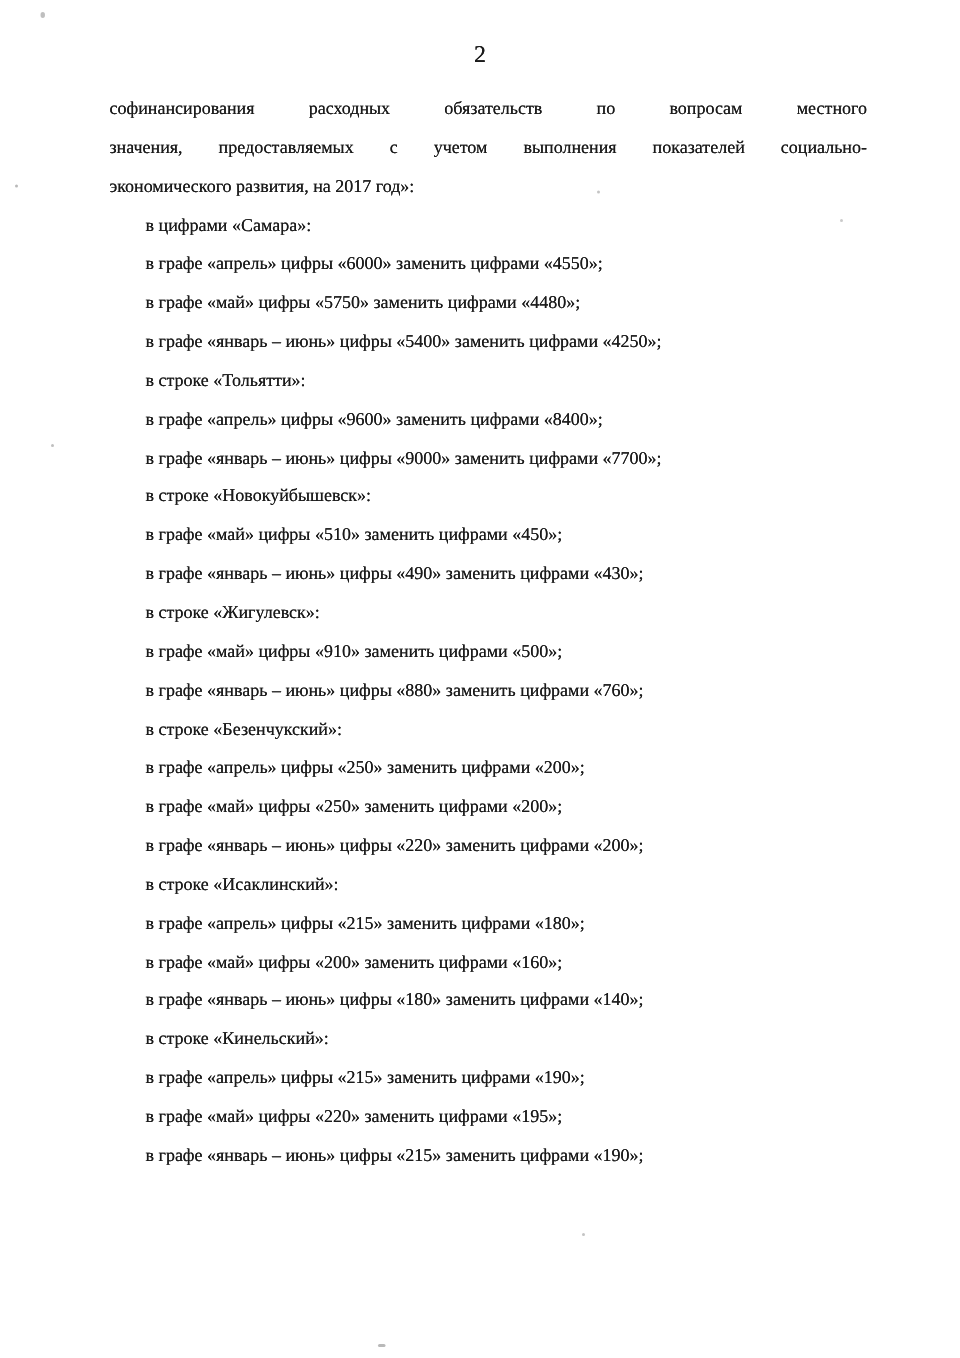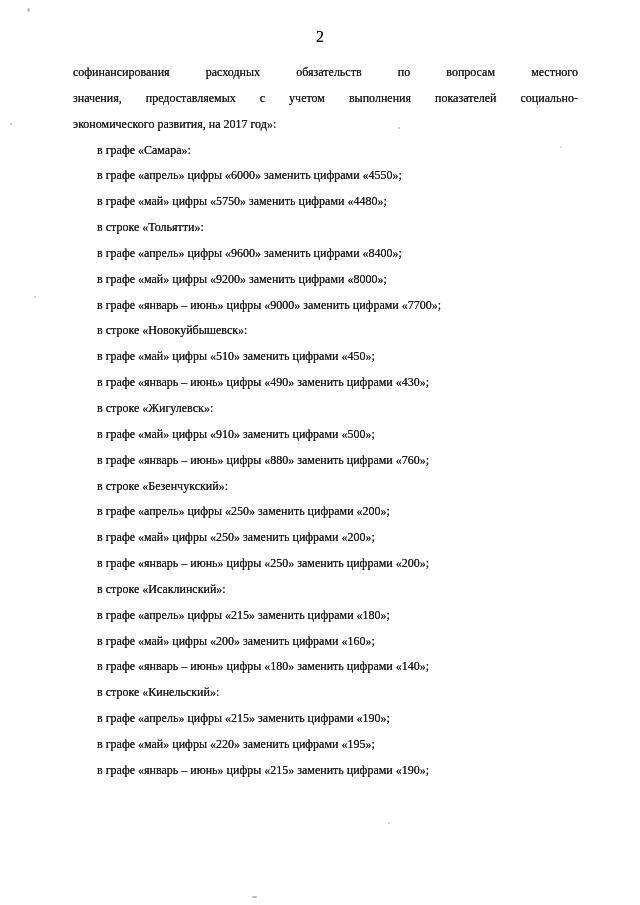"в графе «Самара»:" div.line { text: графе -> цифрами }
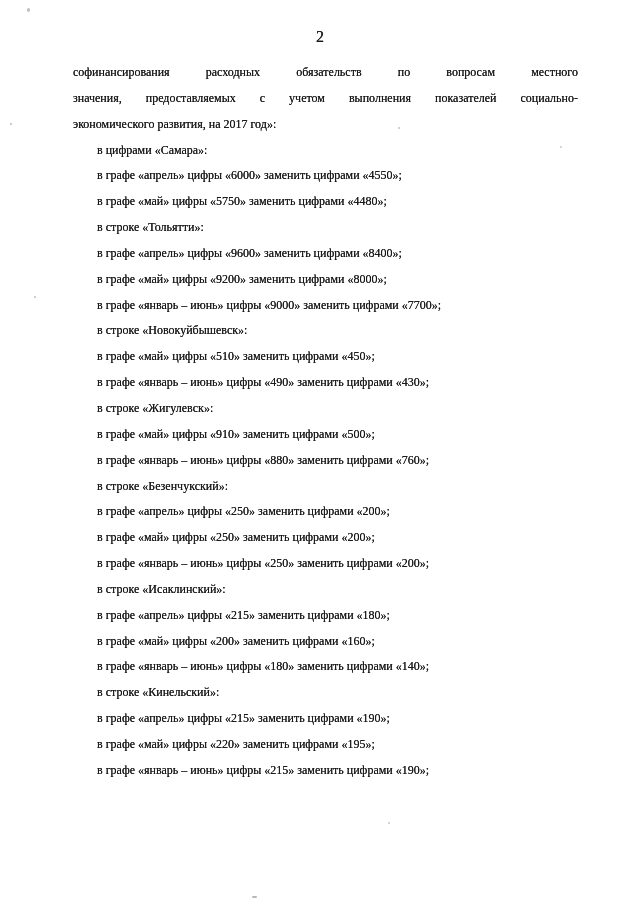"в графе «январь – июнь» цифры «5400»" div.line { html: none -> <div>в графе «январь – июнь» цифры «5400» заменить цифрами «4250»;</div> }
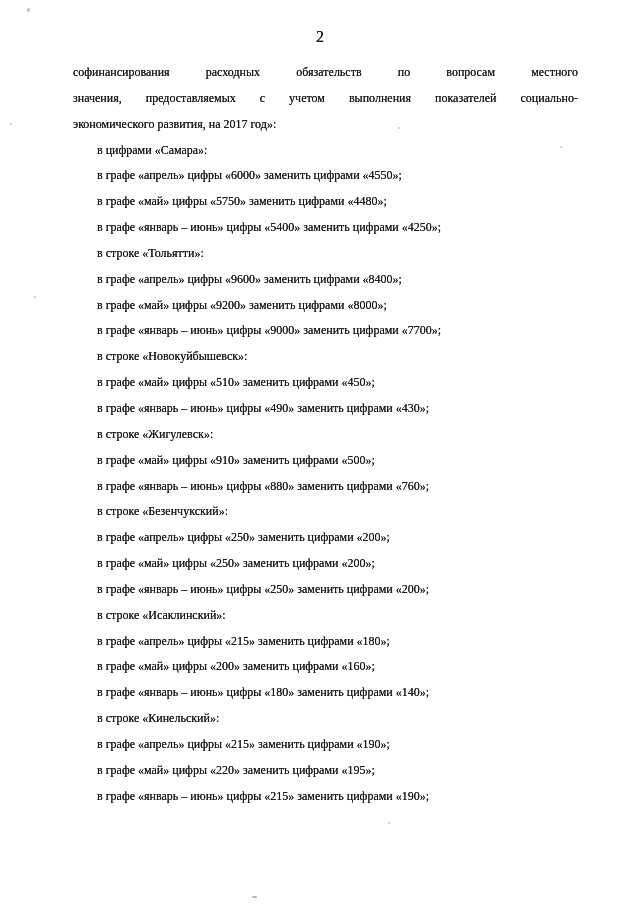"в графе «май» цифры «9200»" div.line { html: <div>в графе «май» цифры «9200» заменить цифрами «8000»;</div> -> none }
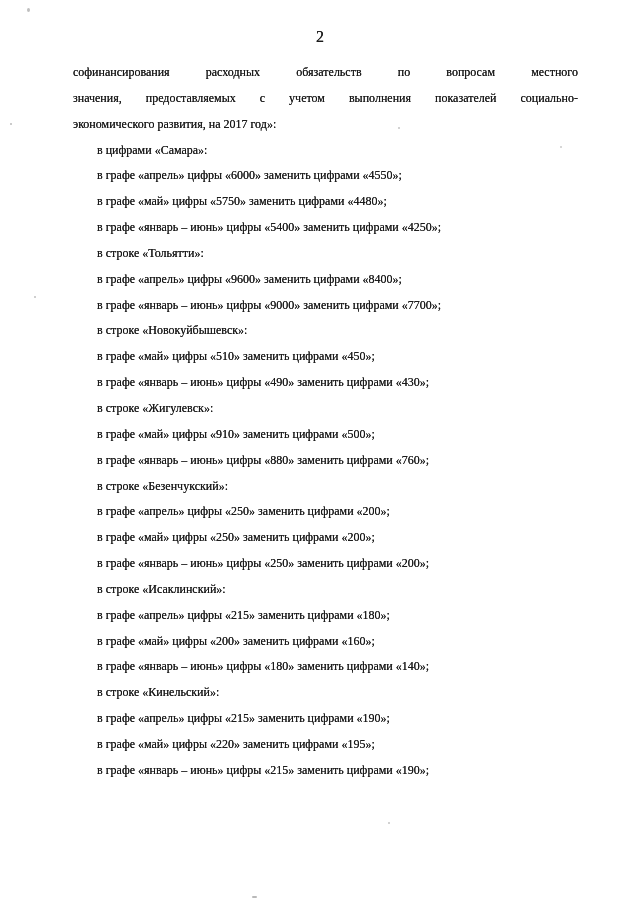"в графе «январь – июнь» цифры «250»" div.line { text: 250 -> 220 }
